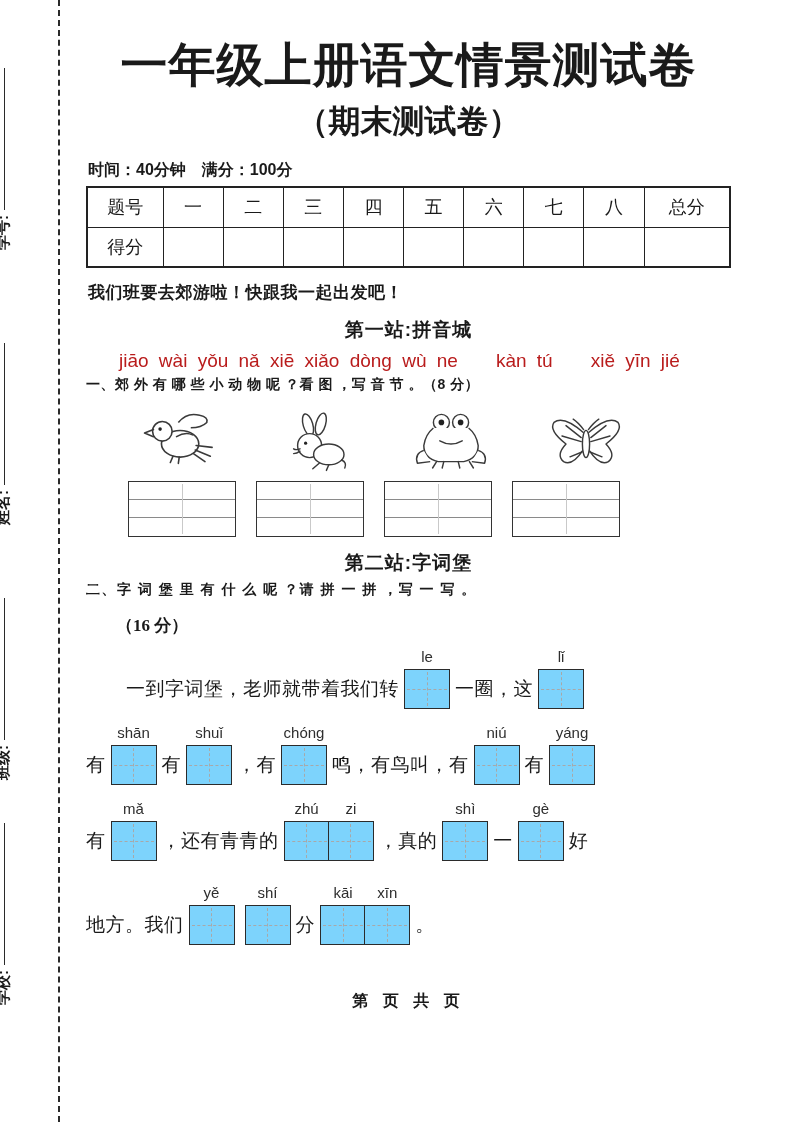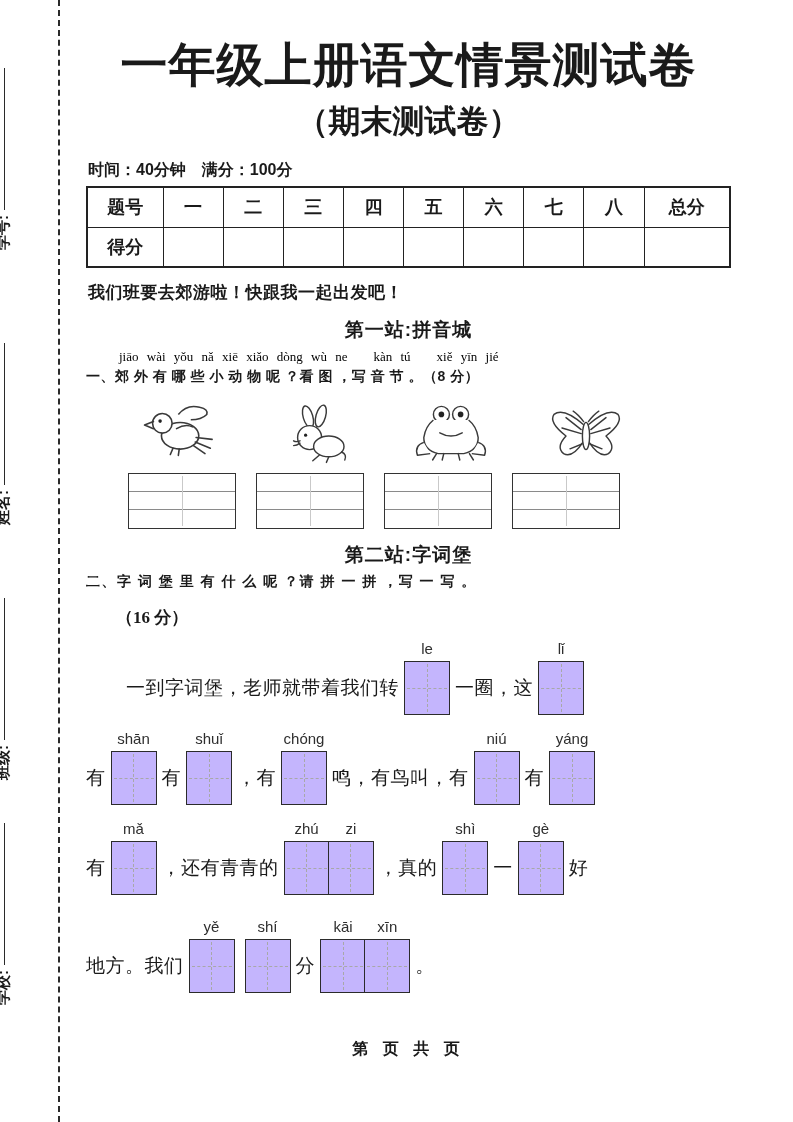"题号" .score th, .score td { font-weight: 700 -> 400 }
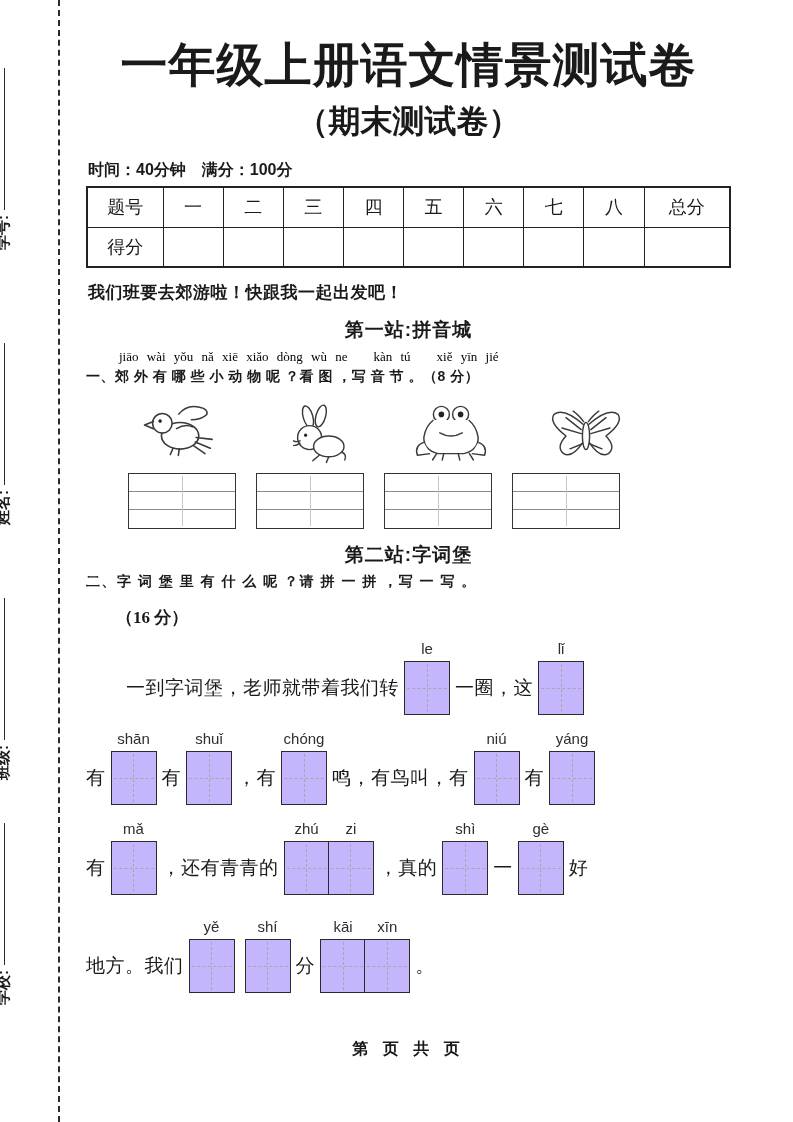"jiāo wài yǒu nǎ xiē" .pinyin-row { color: #000000 -> #b91c1c; font-family: Liberation Serif, serif -> none; font-size: 13px -> 19px }
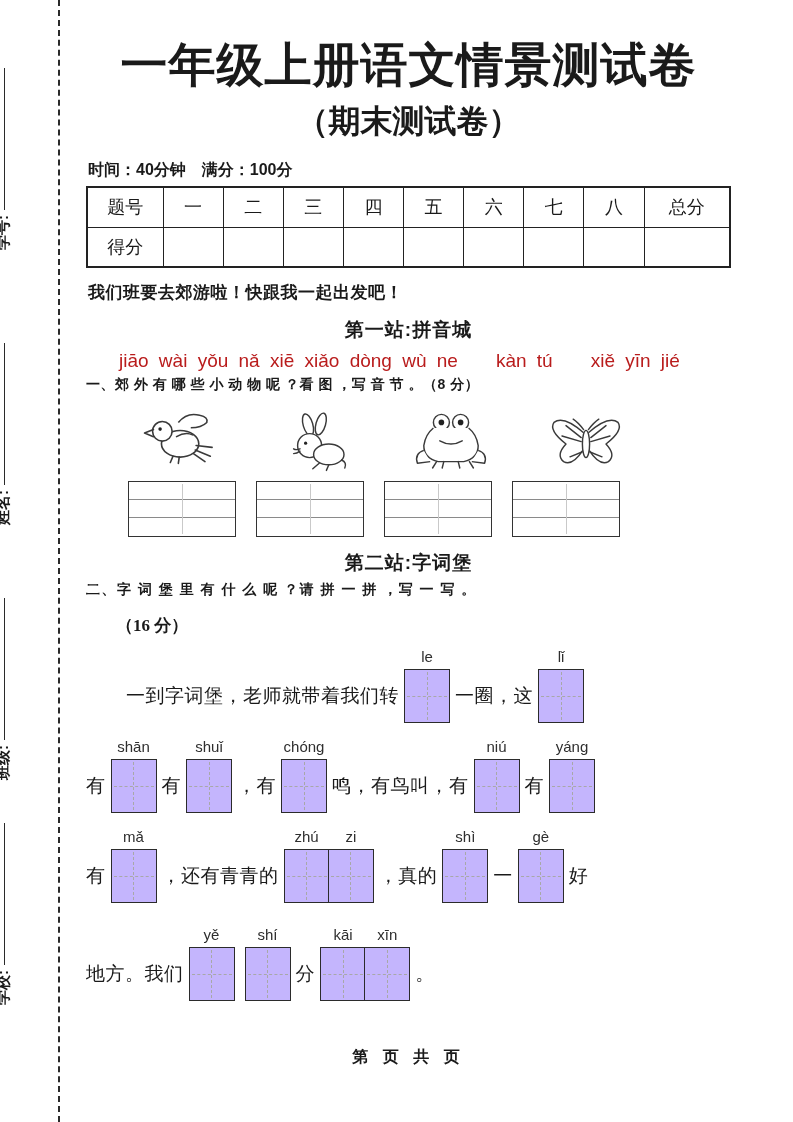"le" .cell { background: #c4b5fd -> #7dd3fc; height: 54px -> 40px }
